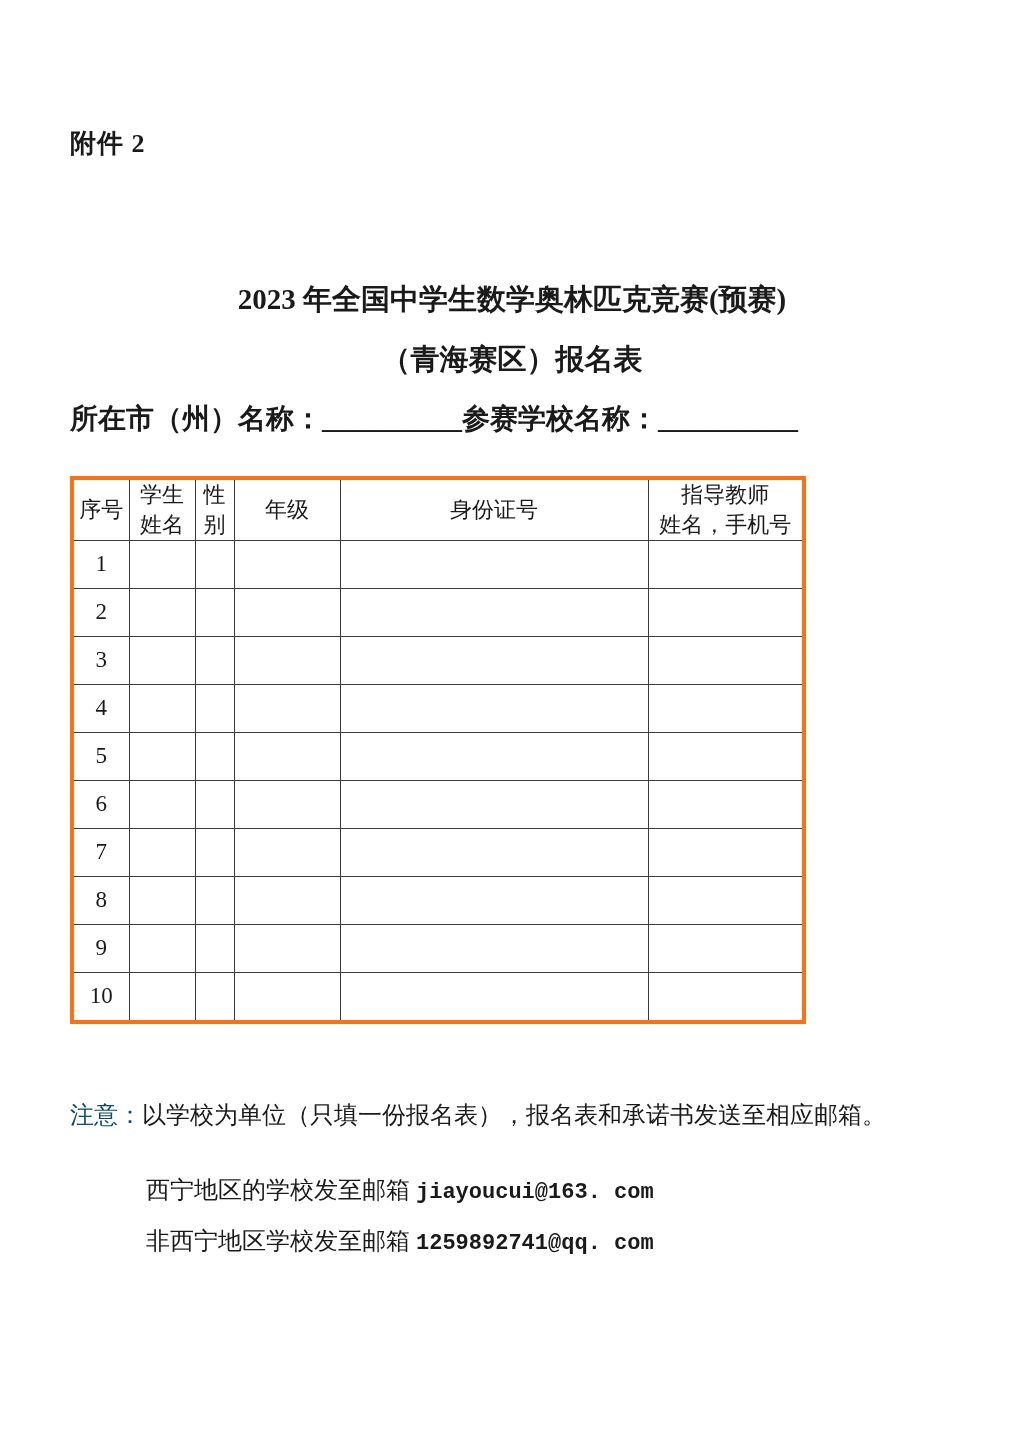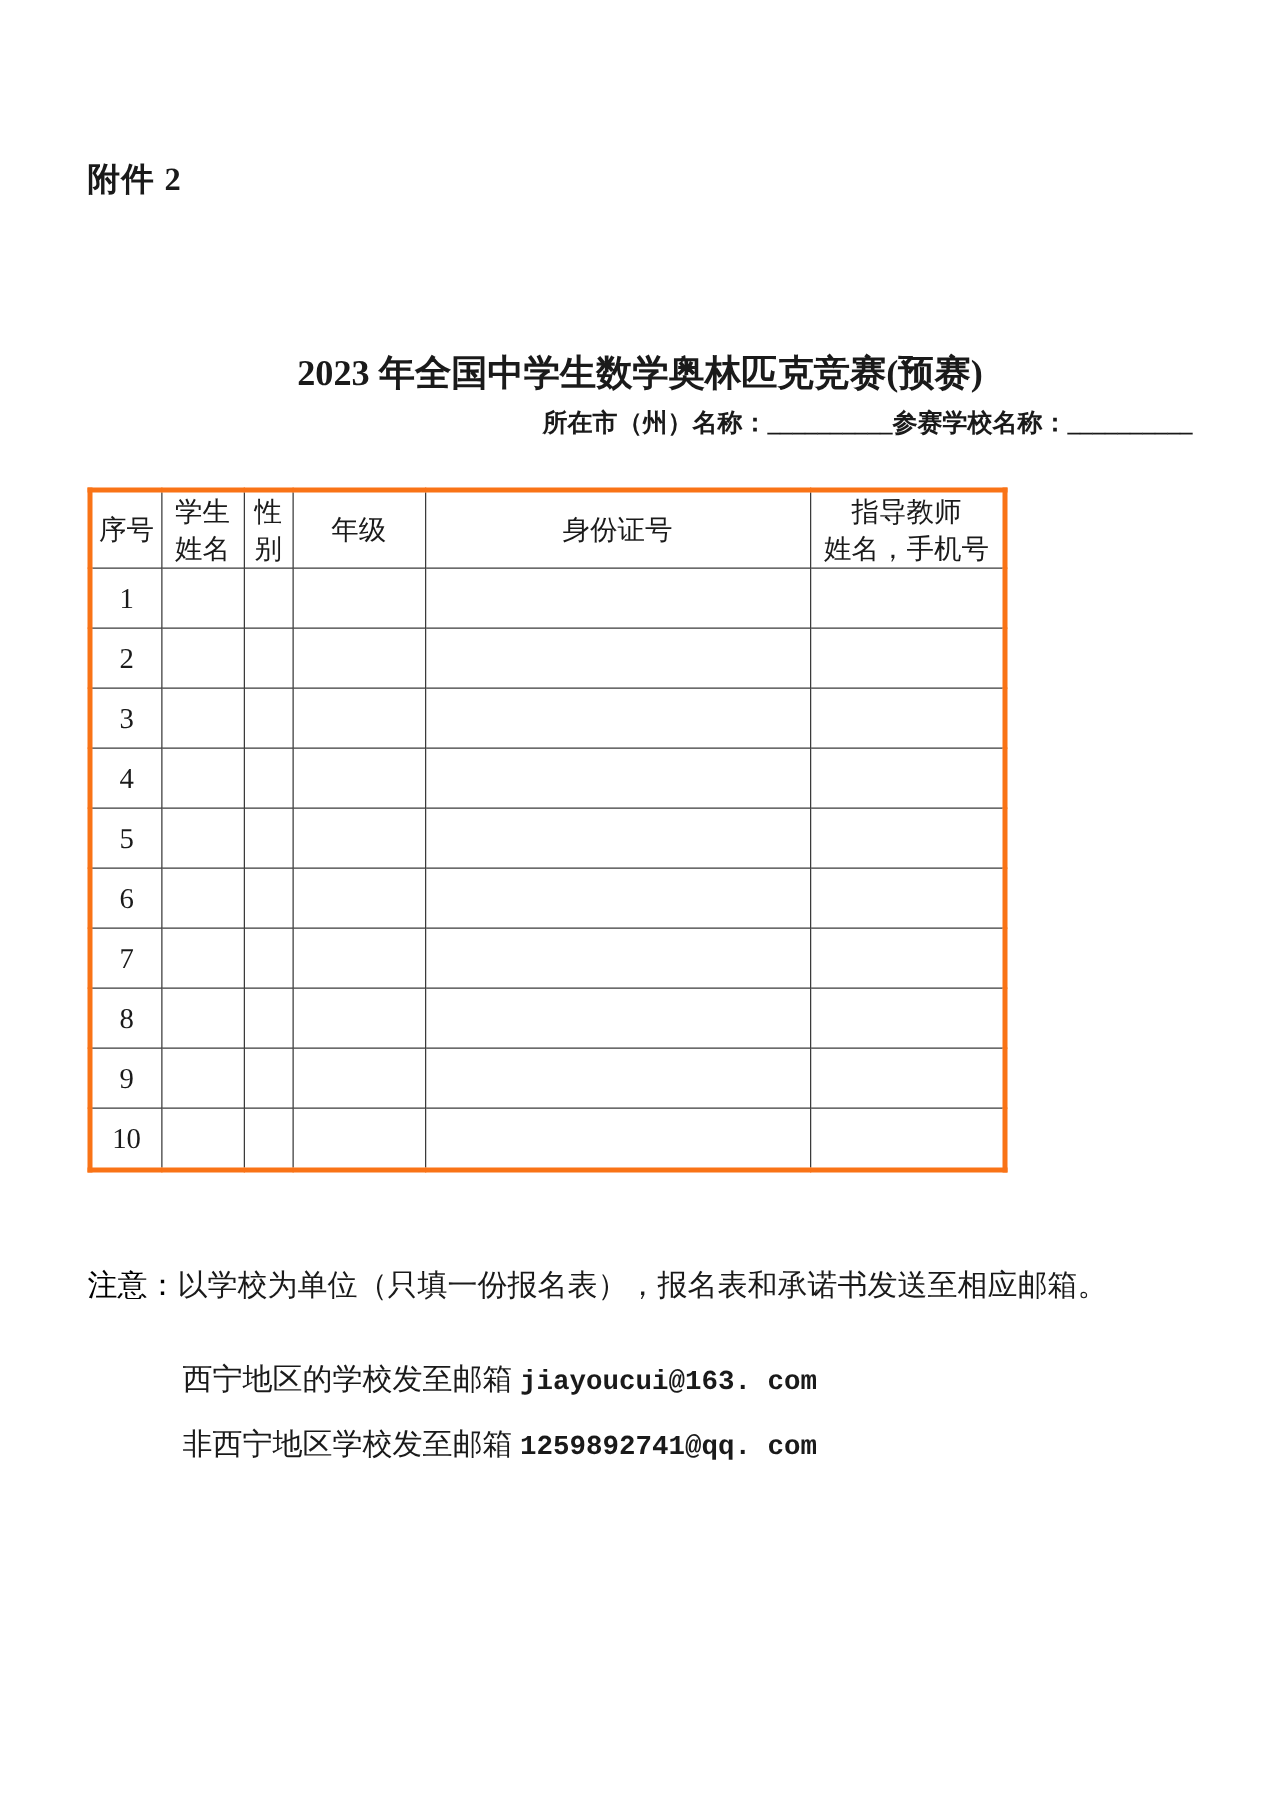"（青海赛区）报名表" div.title { html: none -> <div>（青海赛区）报名表</div> }
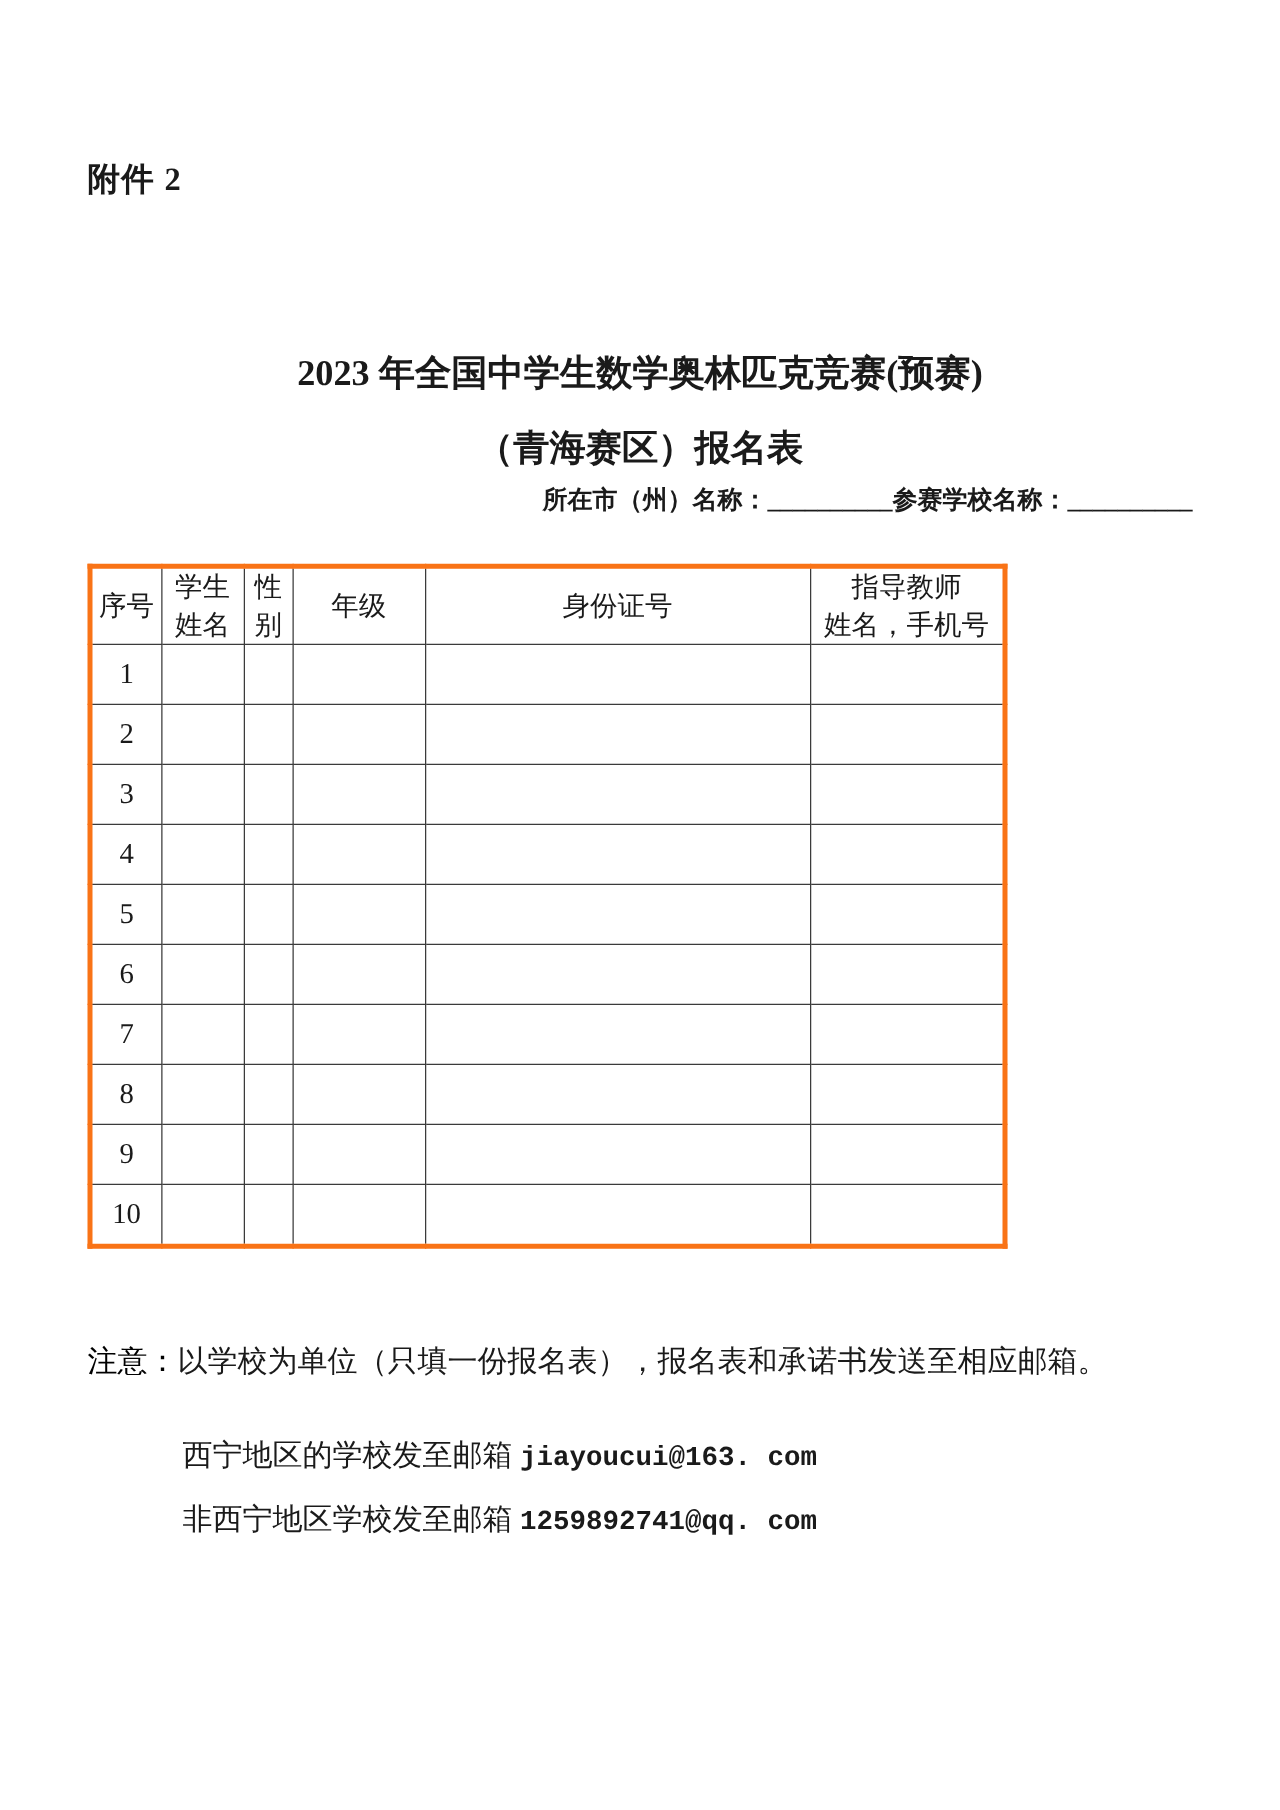"所在市（州）名称：__________参赛学校名称：__________" .location { font-size: 20px -> 28px; margin-top: 8px -> 22px; text-align: right -> none }
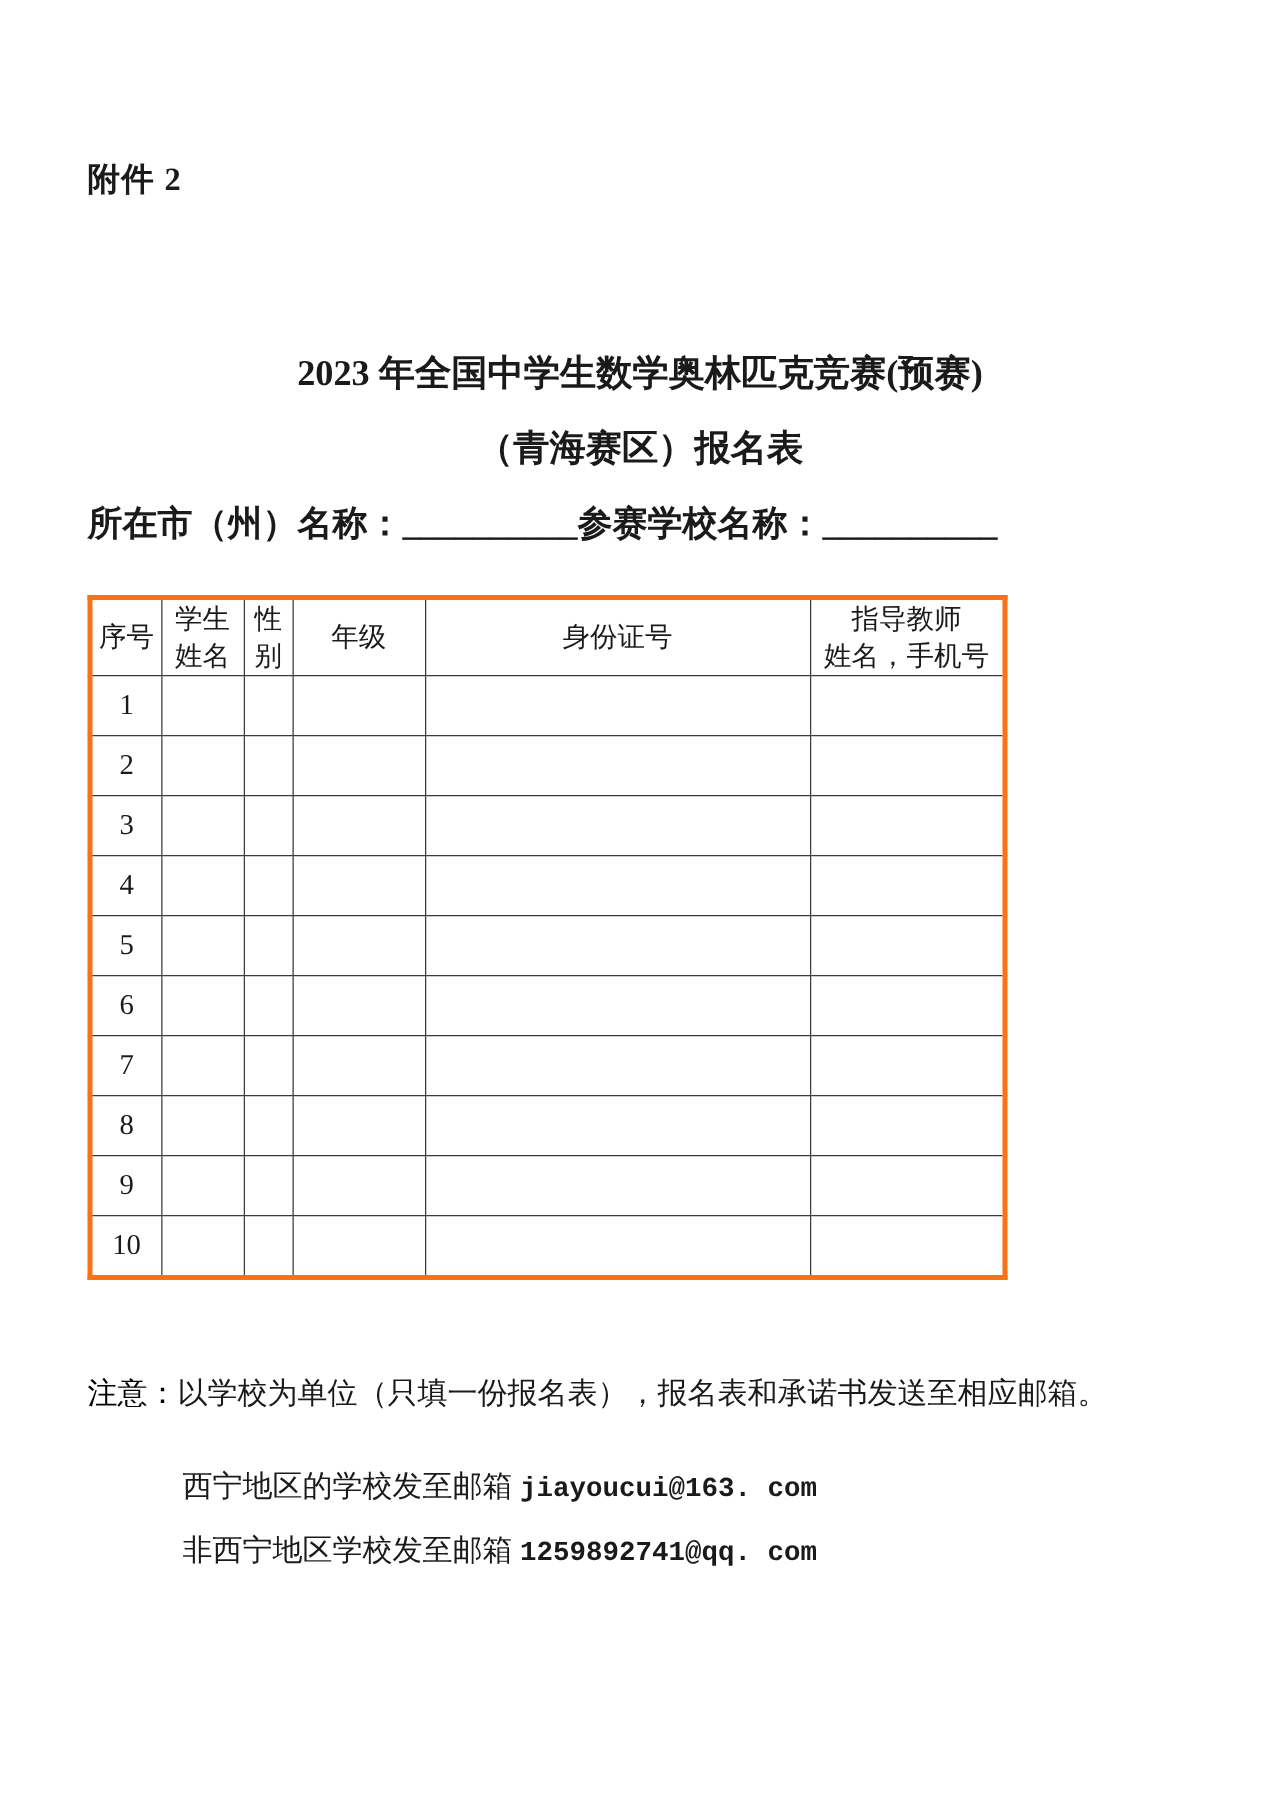"注意：" span.note-label { color: #000000 -> #0c4a6e }
